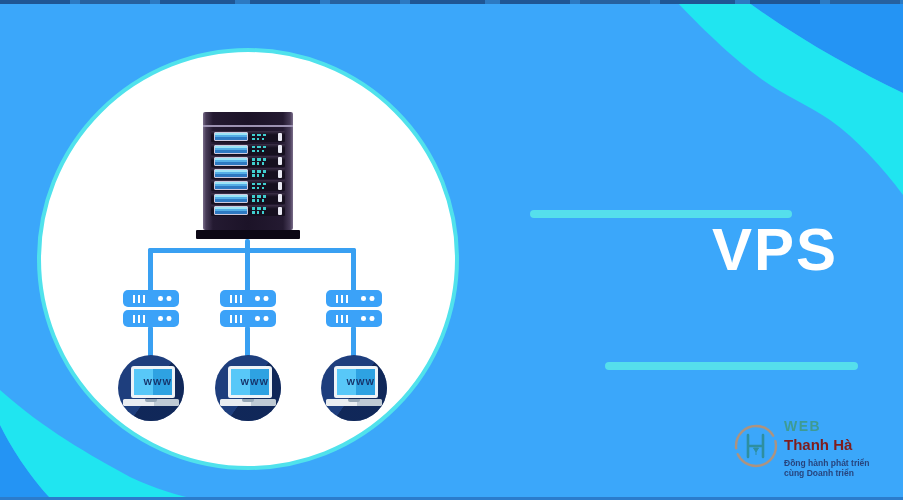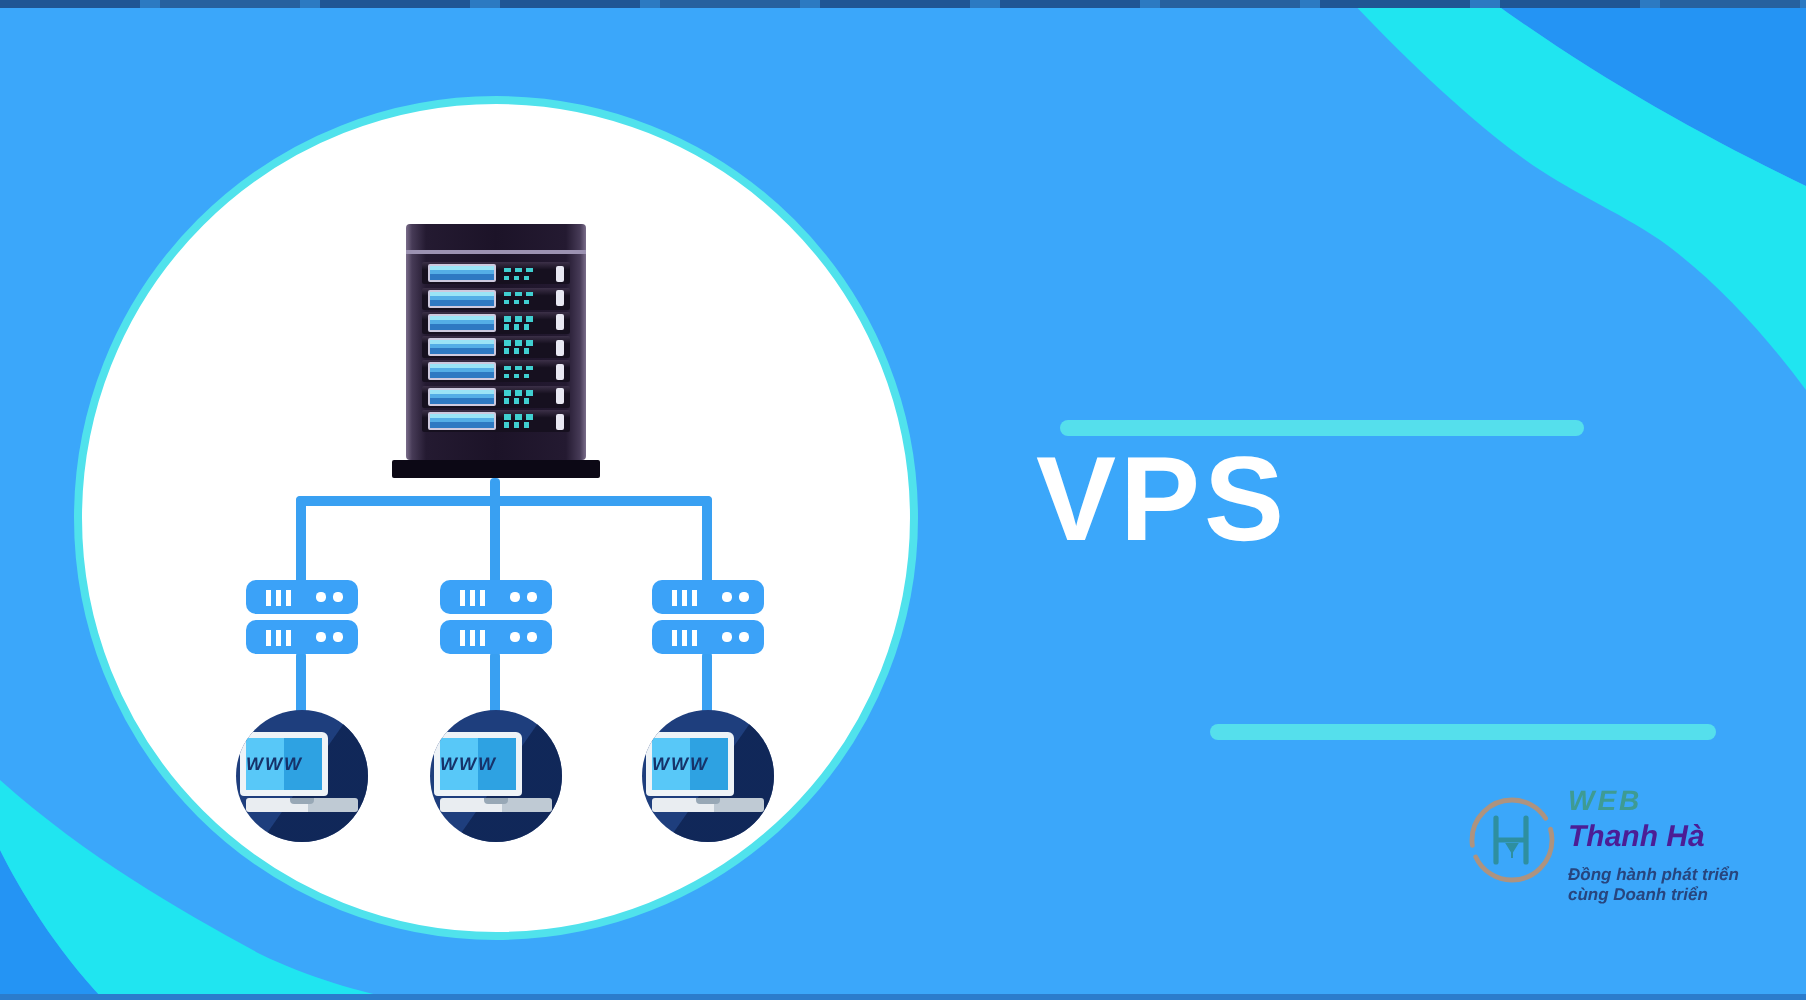"VPS" .title-line { text-align: left -> right }
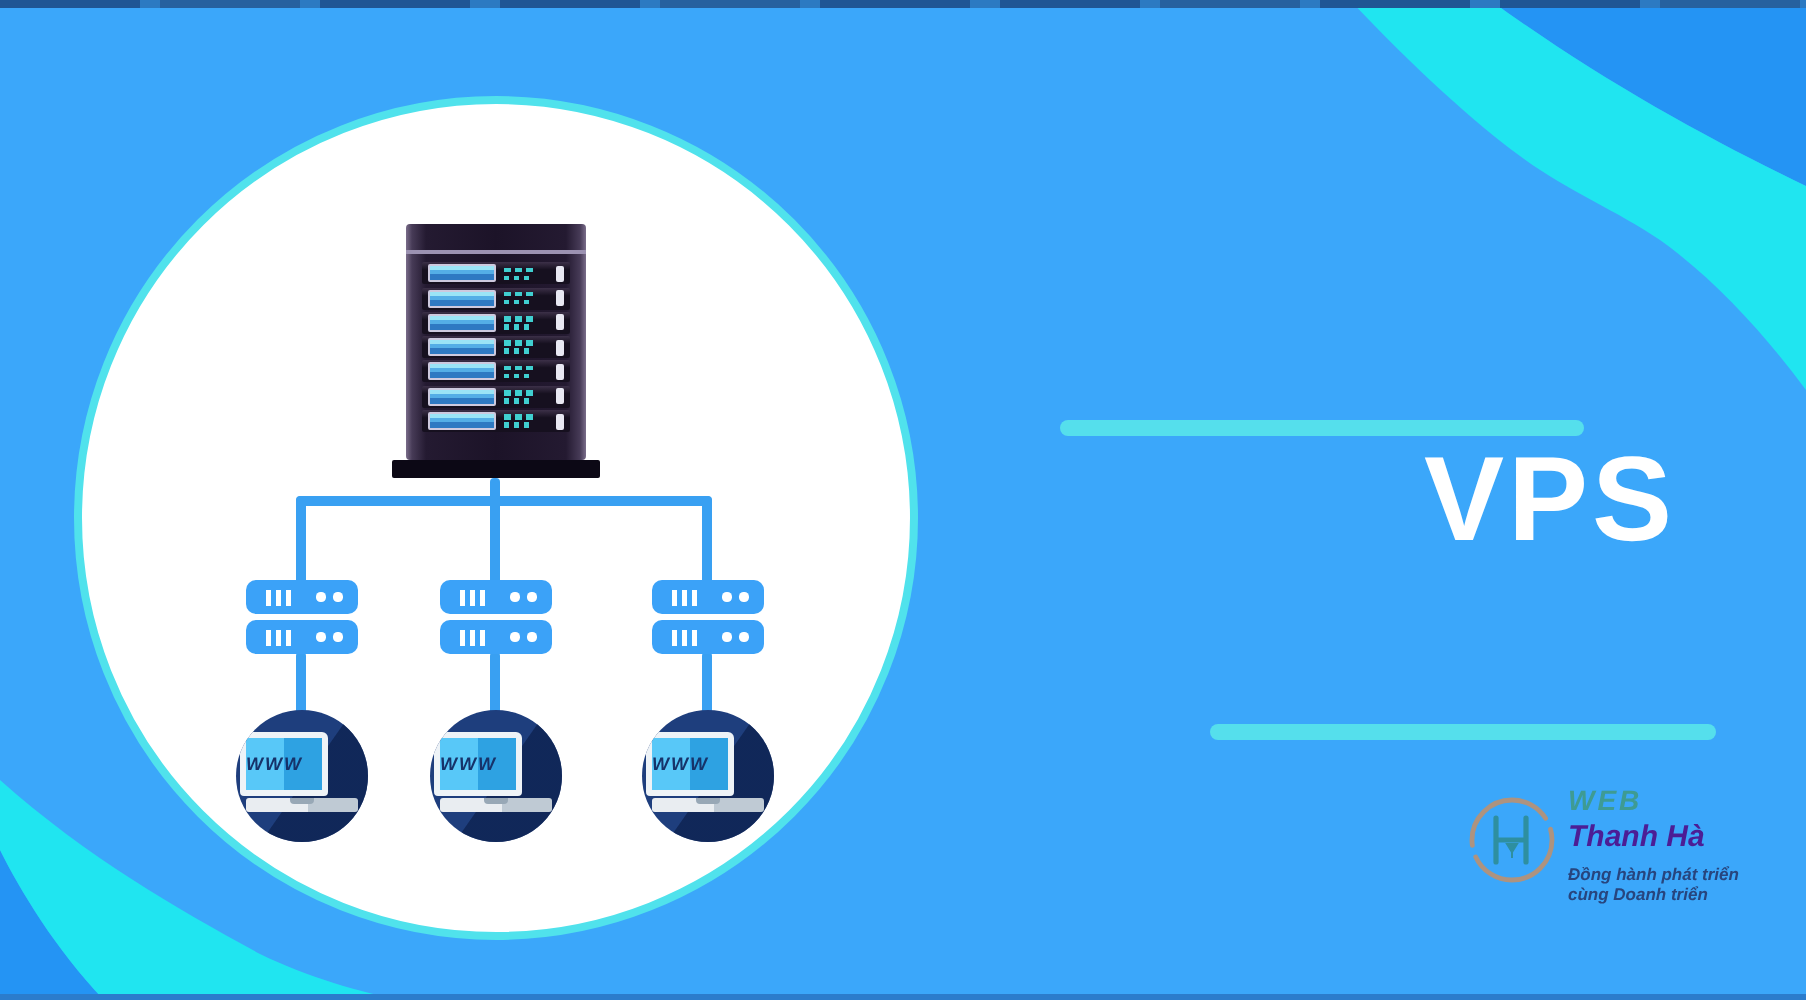"WWW" .laptop-screen { font-style: italic -> none; left: 2px -> 13px; text-align: left -> right }
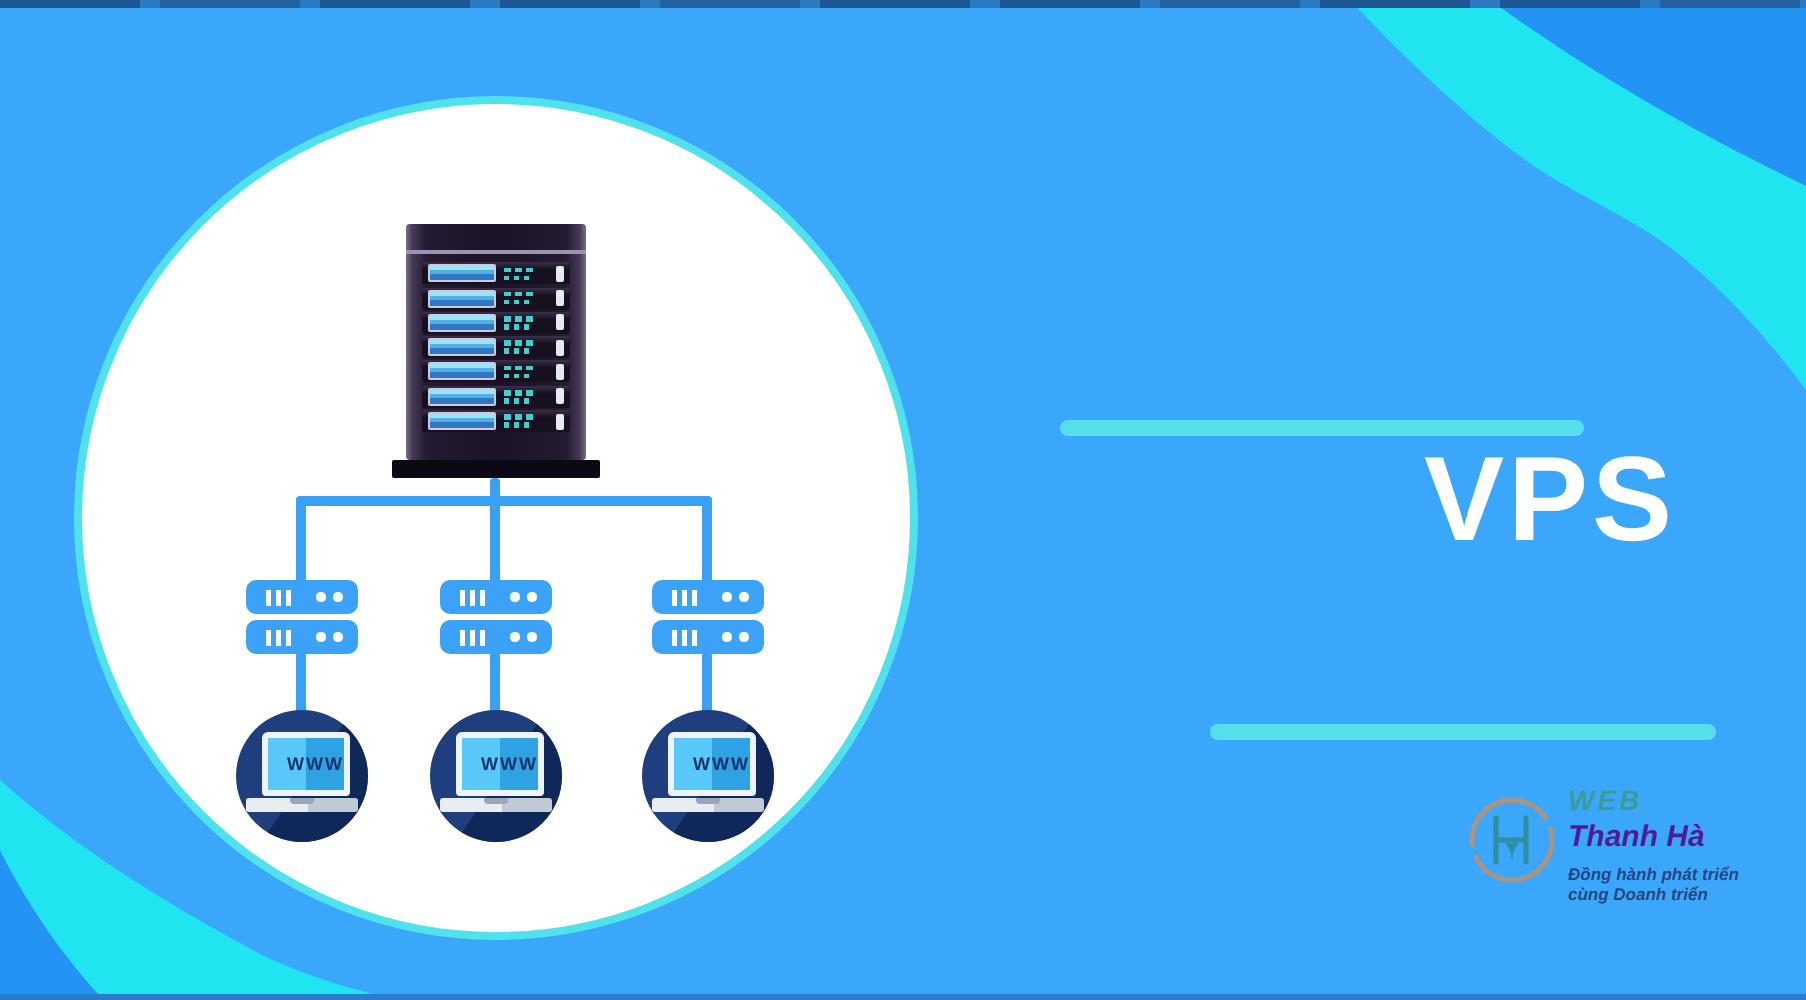"WEB" .logo { font-style: italic -> none; top: 386px -> 412px }
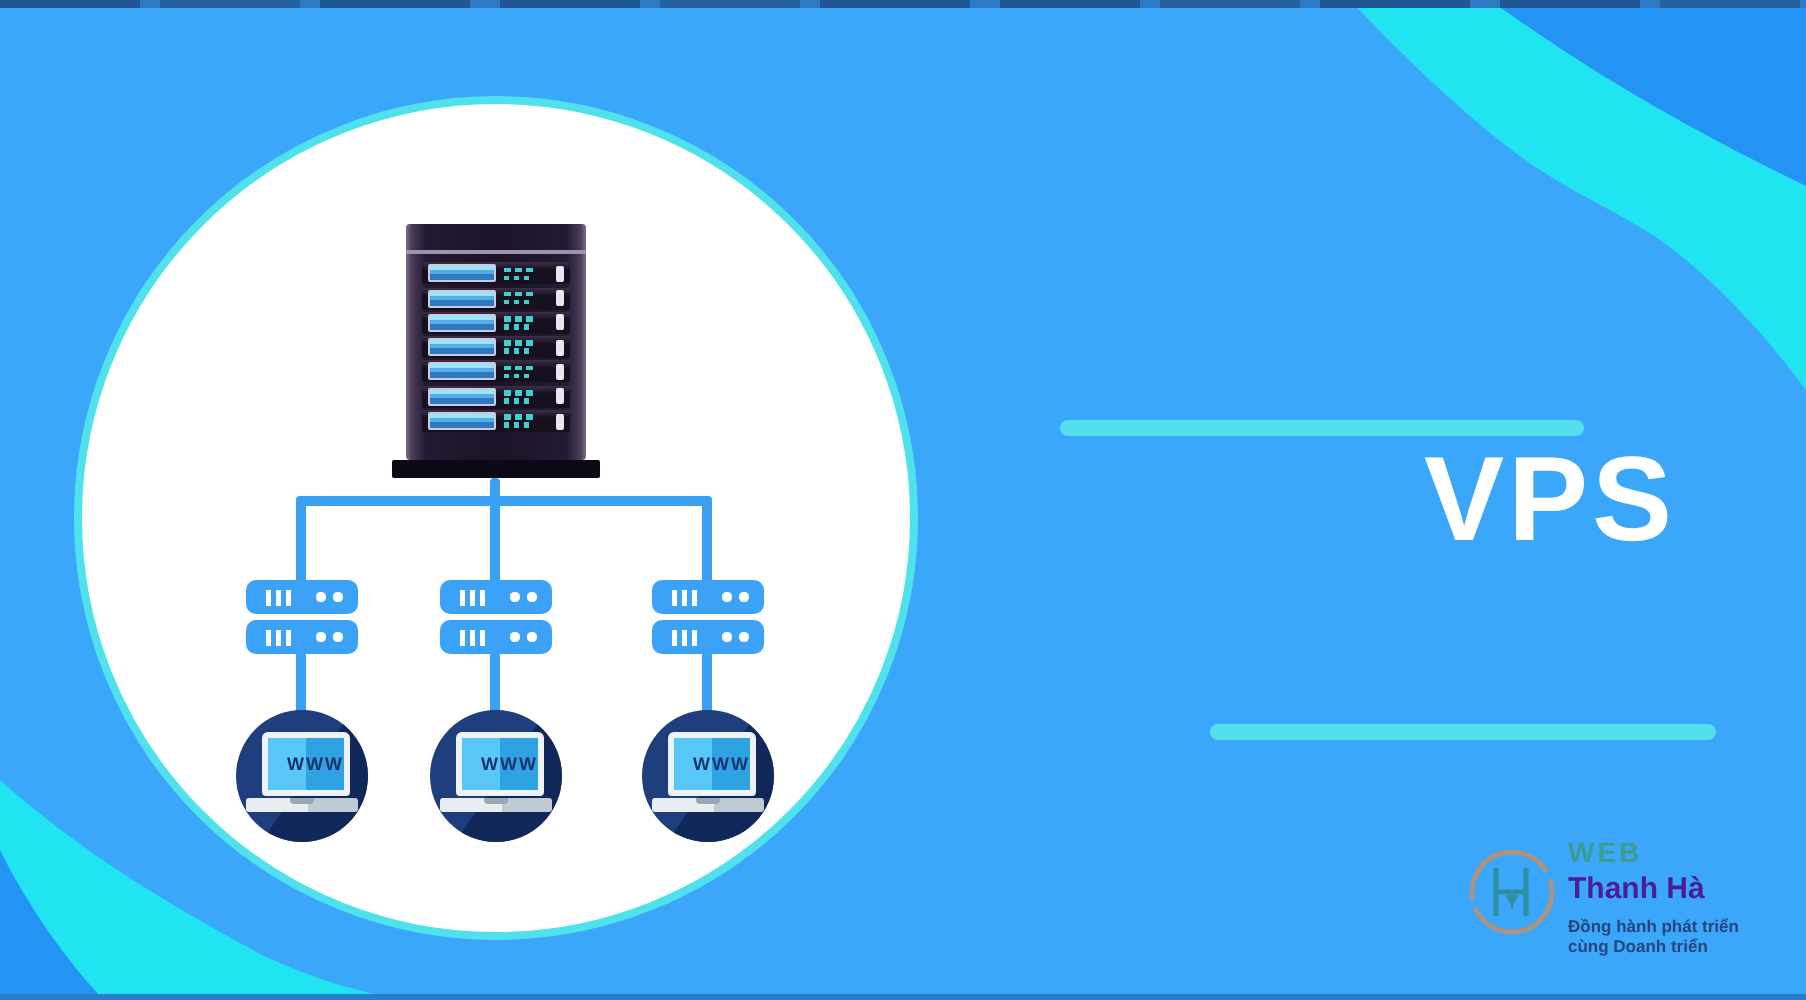"Thanh Hà" .logo-thanhha { color: #4c1d95 -> #7f1d1d }
